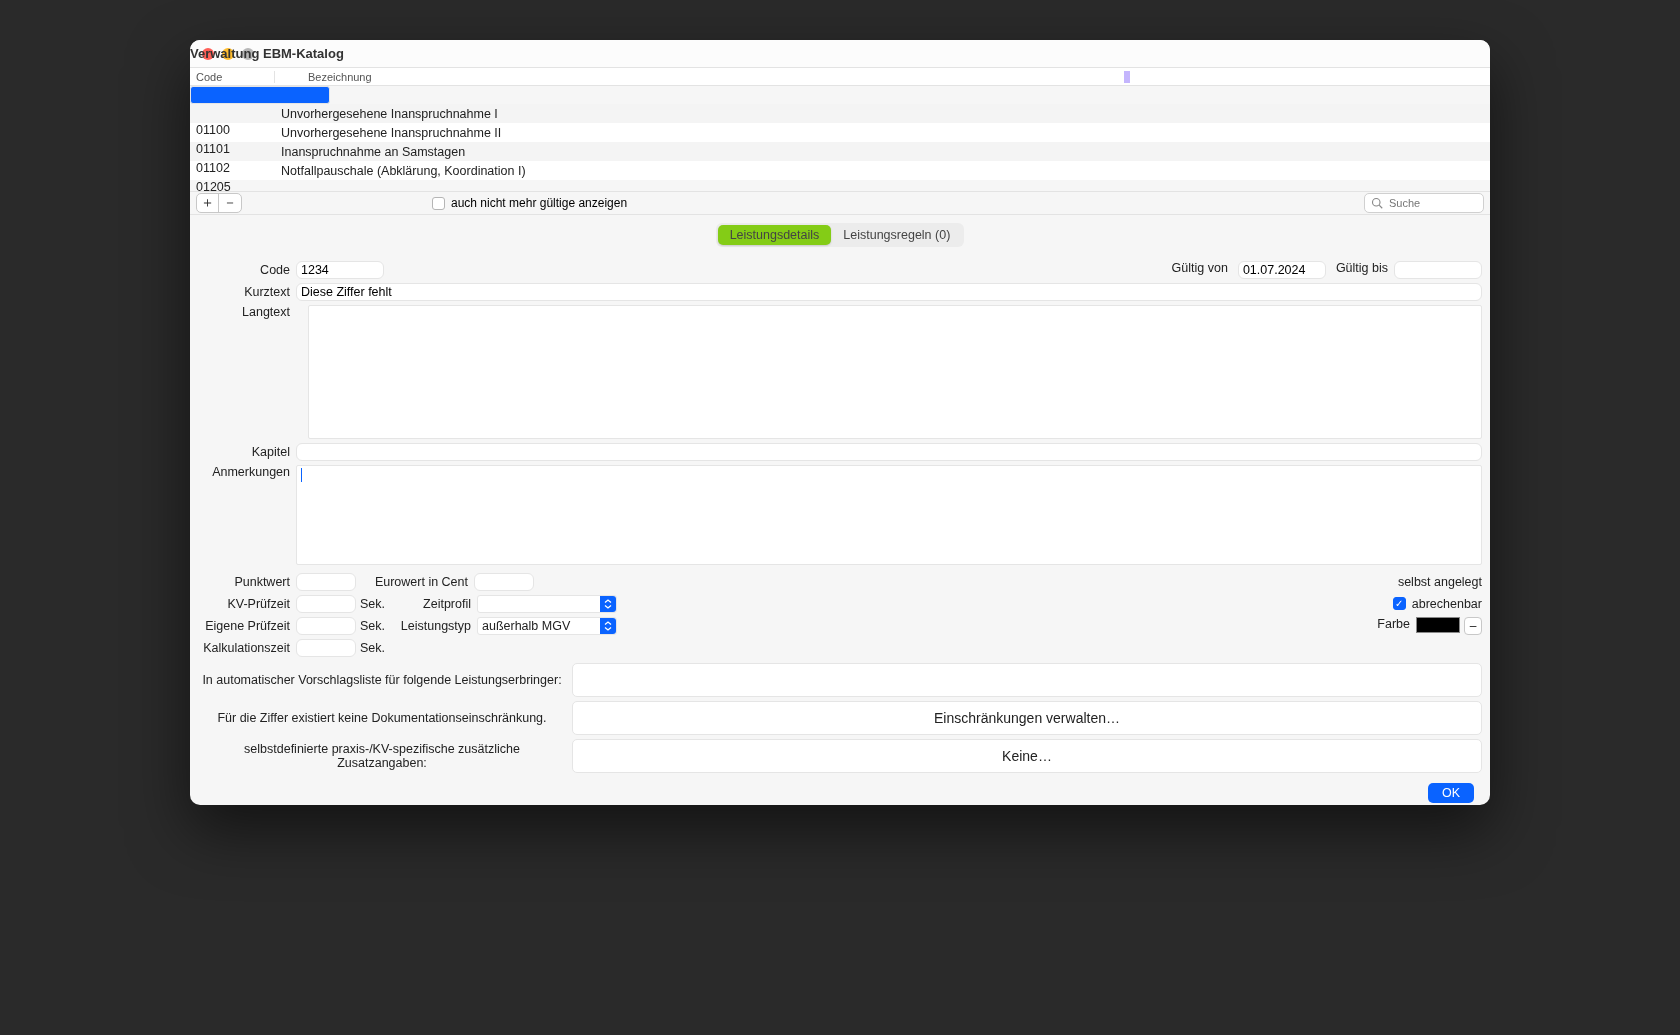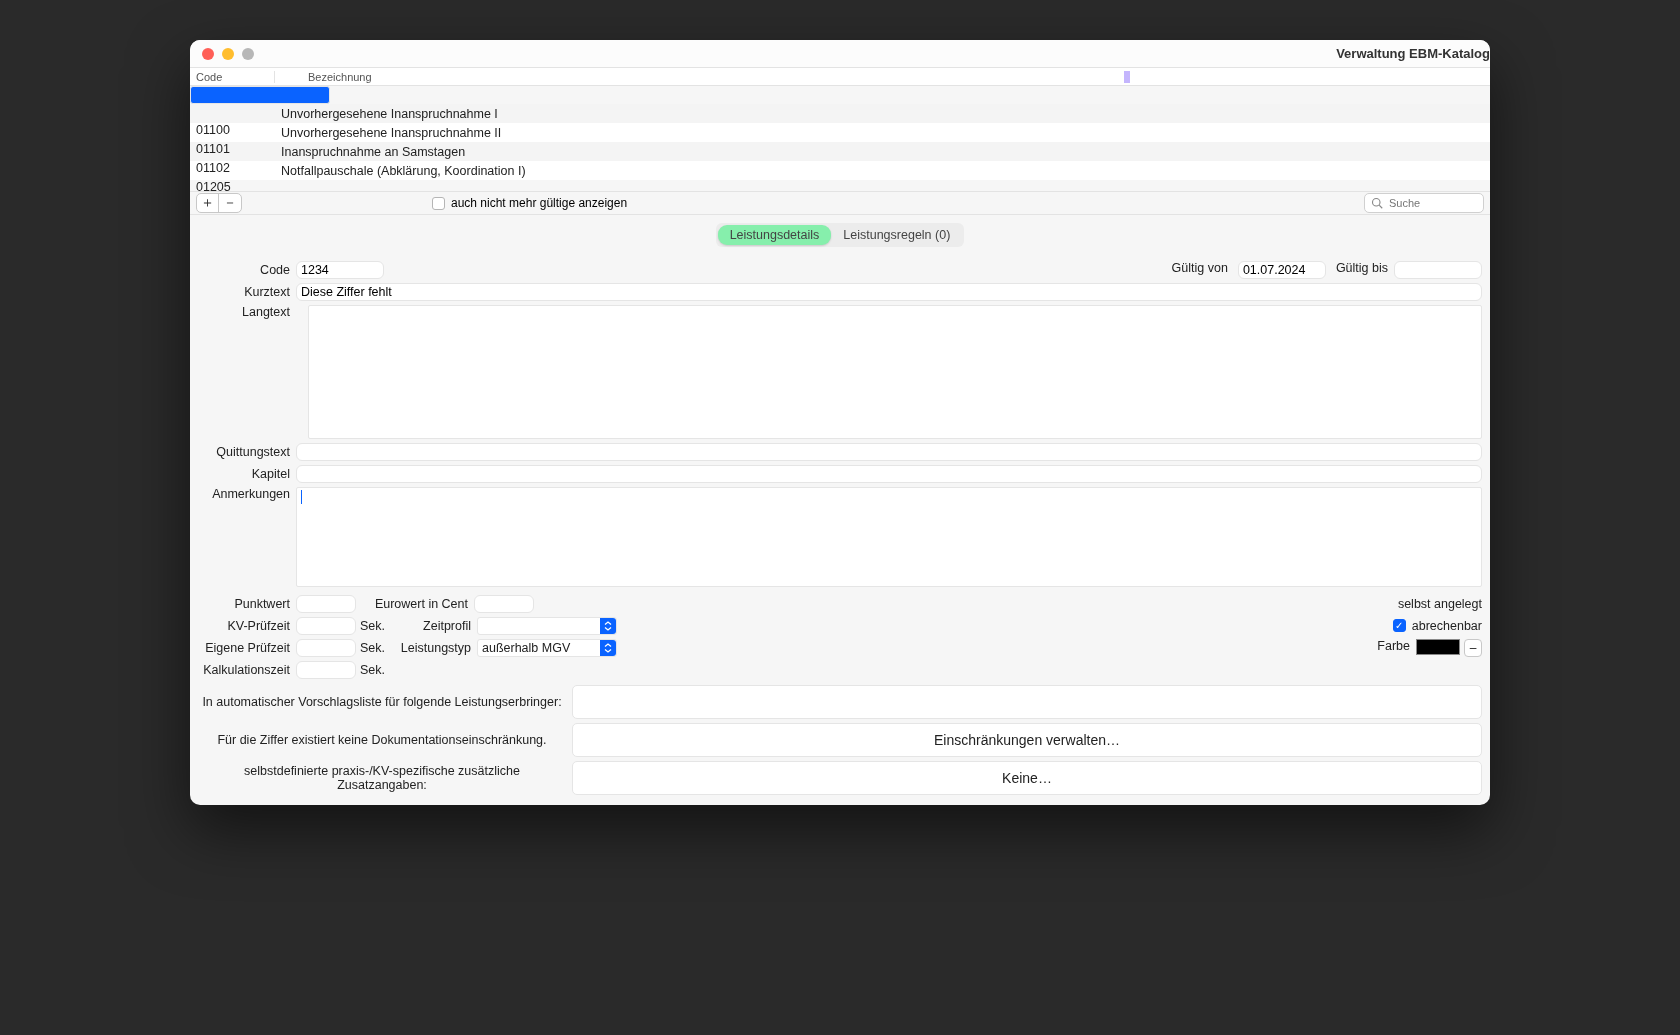"Verwaltung EBM-Katalog" .wtitle { text-align: right -> left }
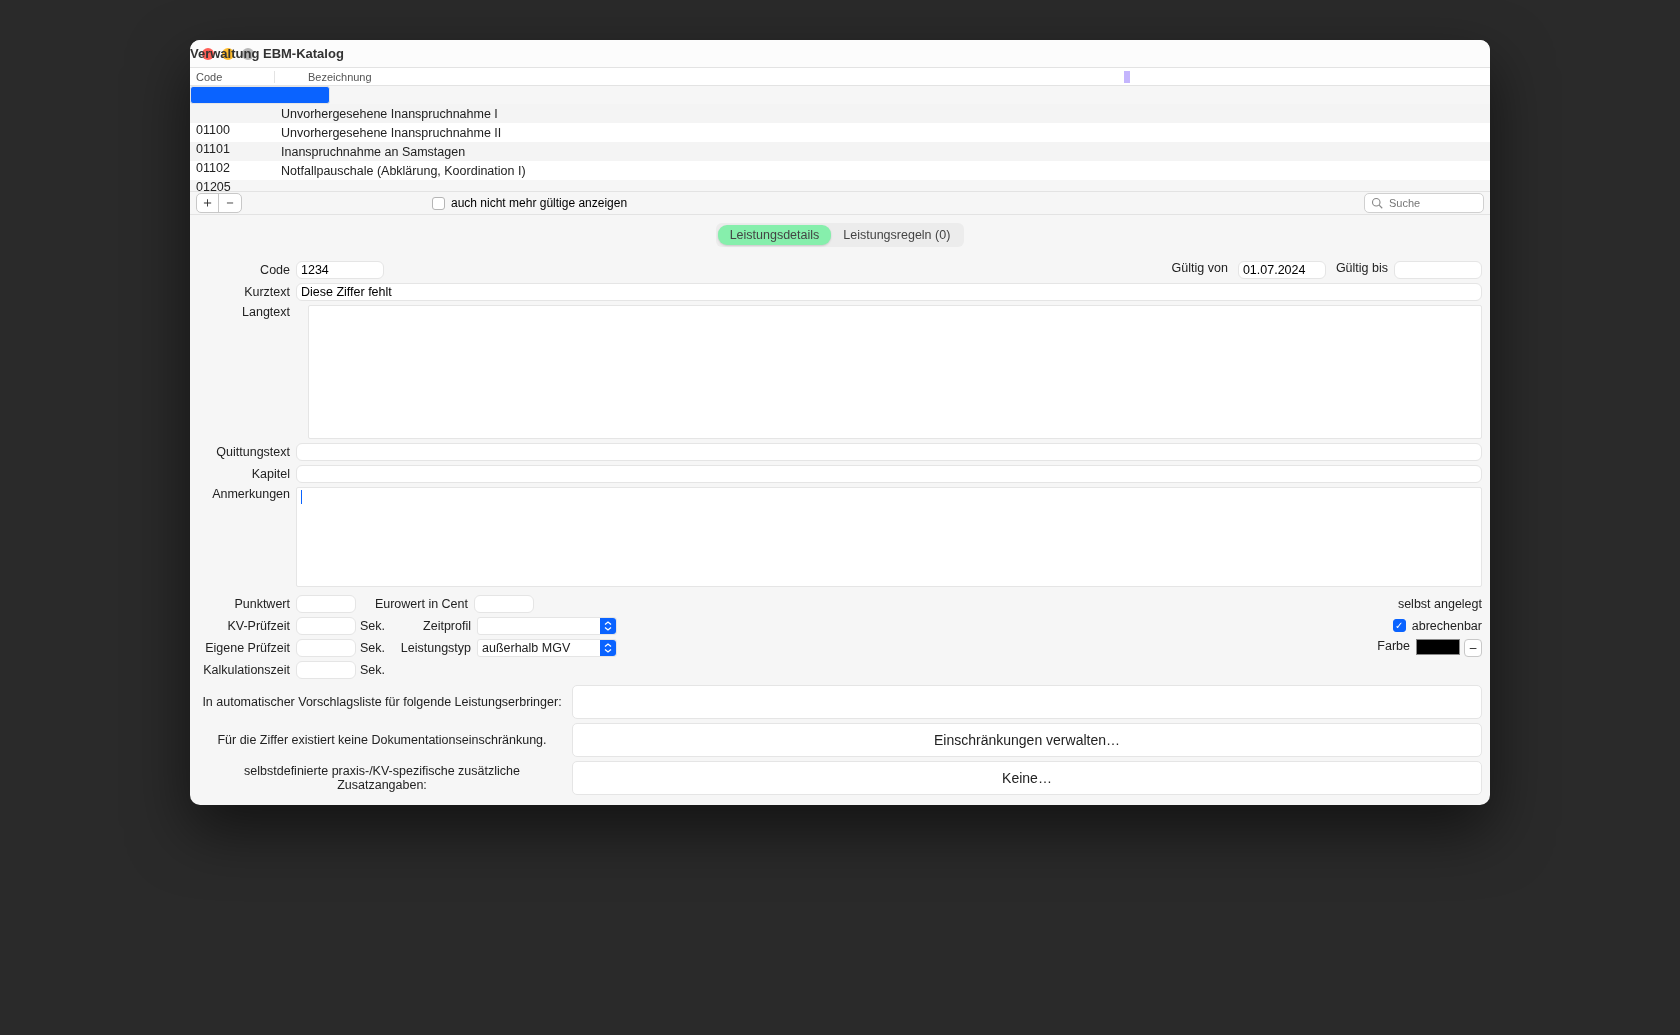"Leistungsdetails" .tab.act { background: #86efac -> #84cc16; border-radius: 9px -> none }
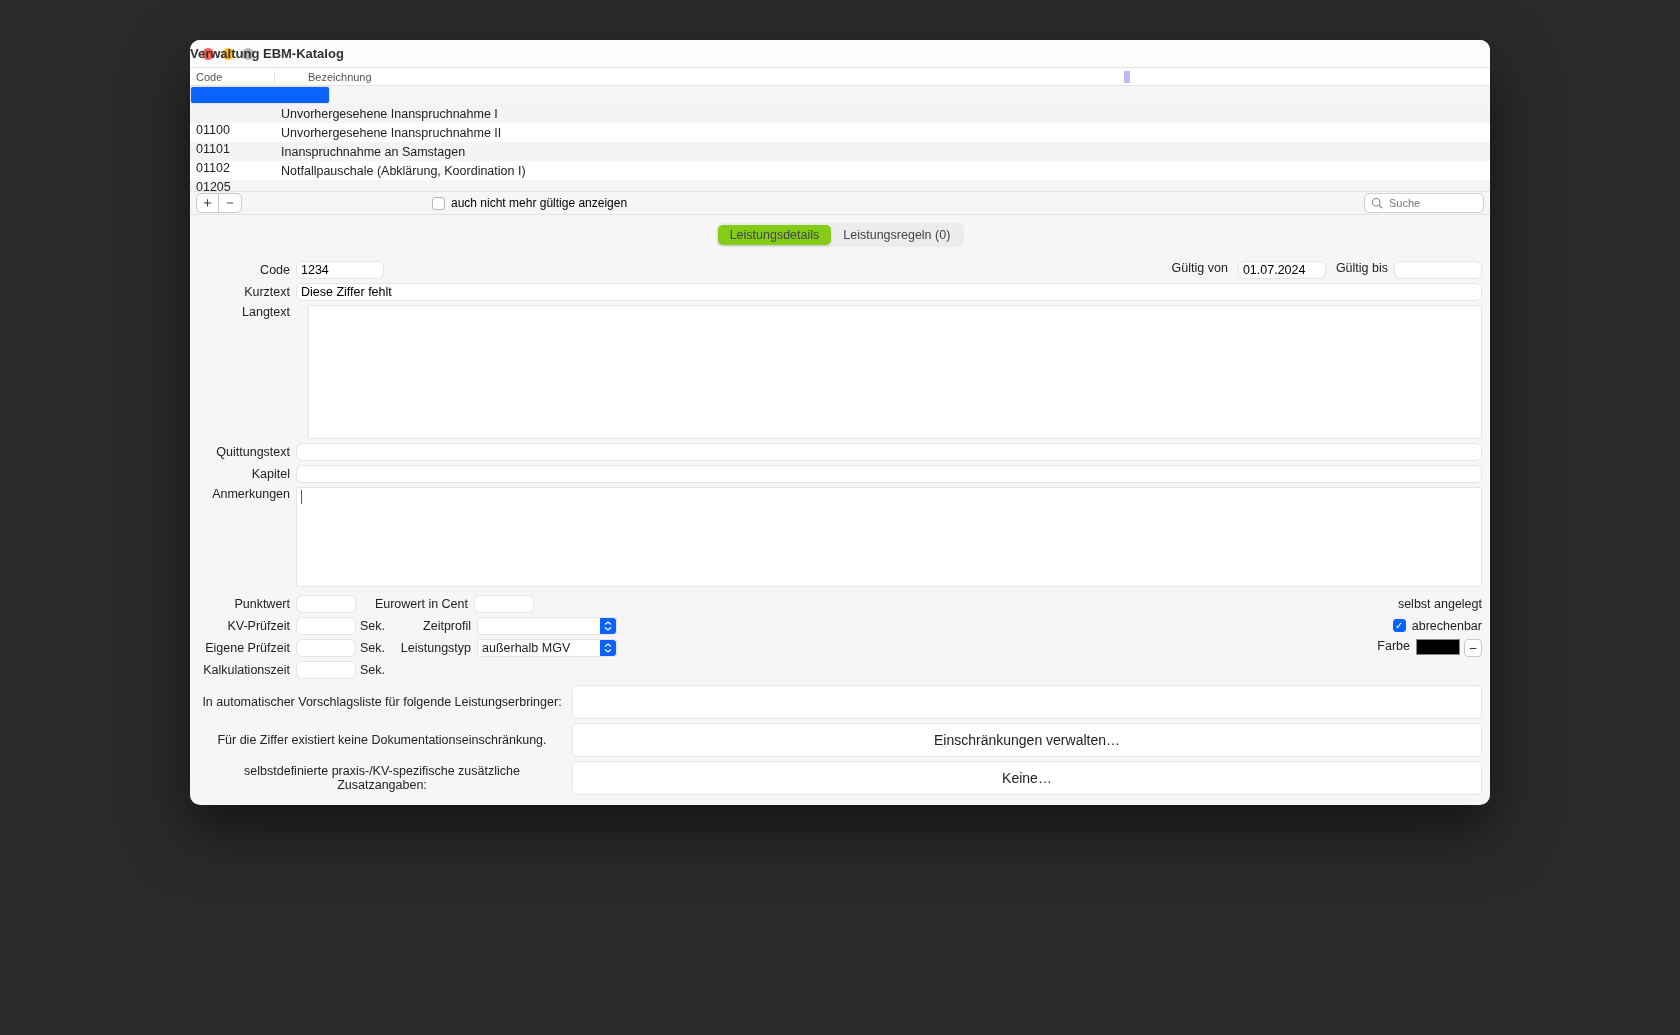"Quittungstext" div.frow { html: <div> <div>Quittungstext</div> <input> </div> -> none }
